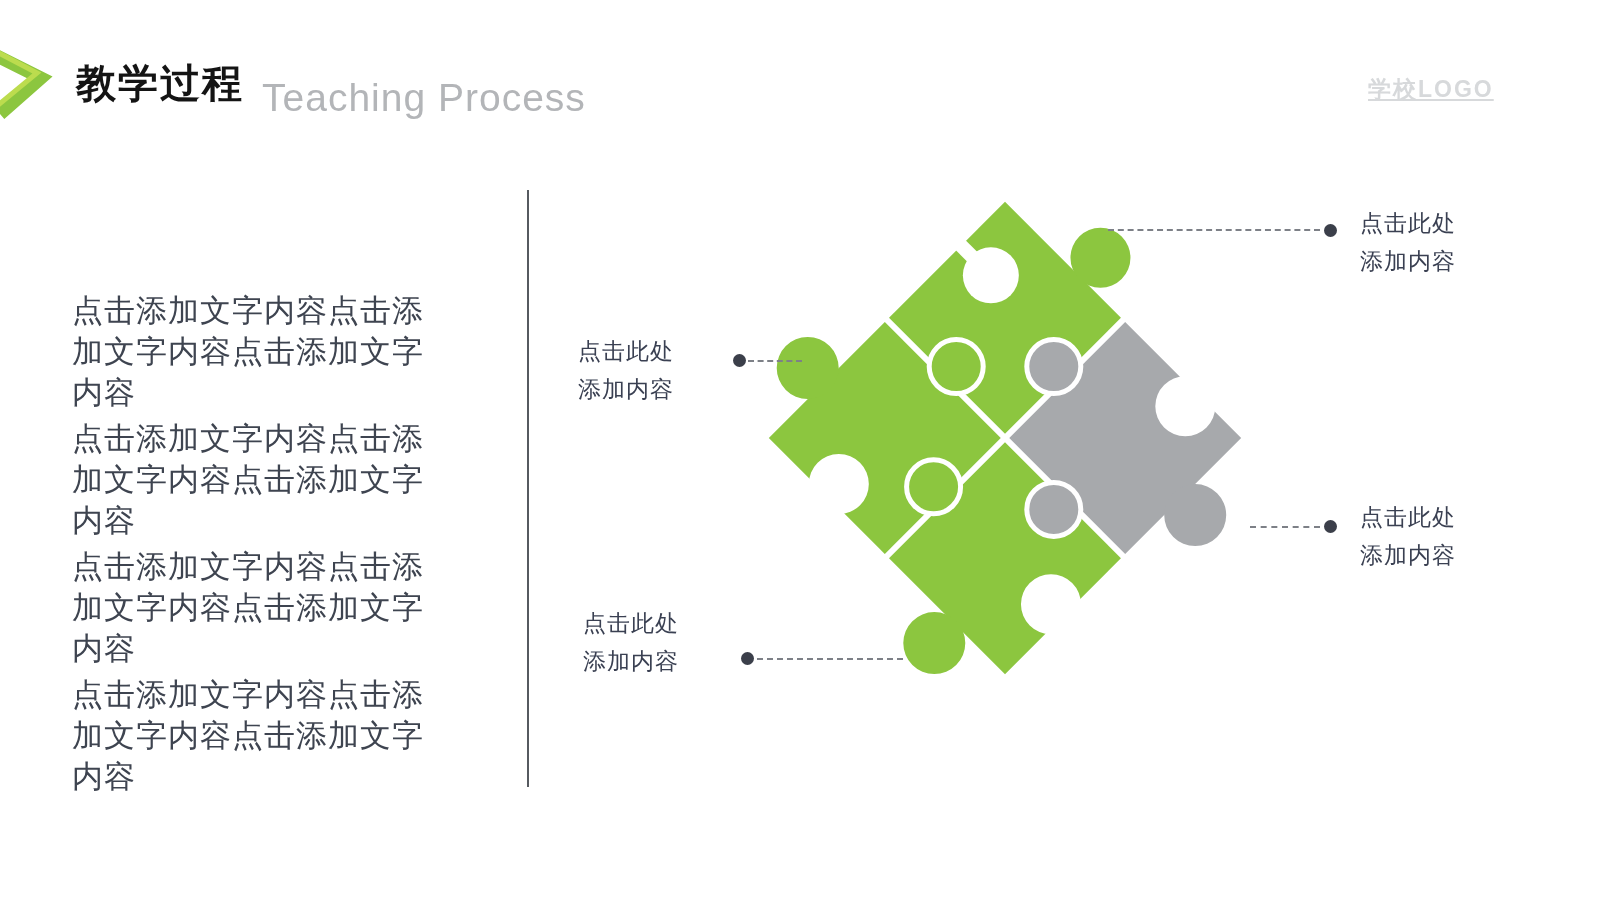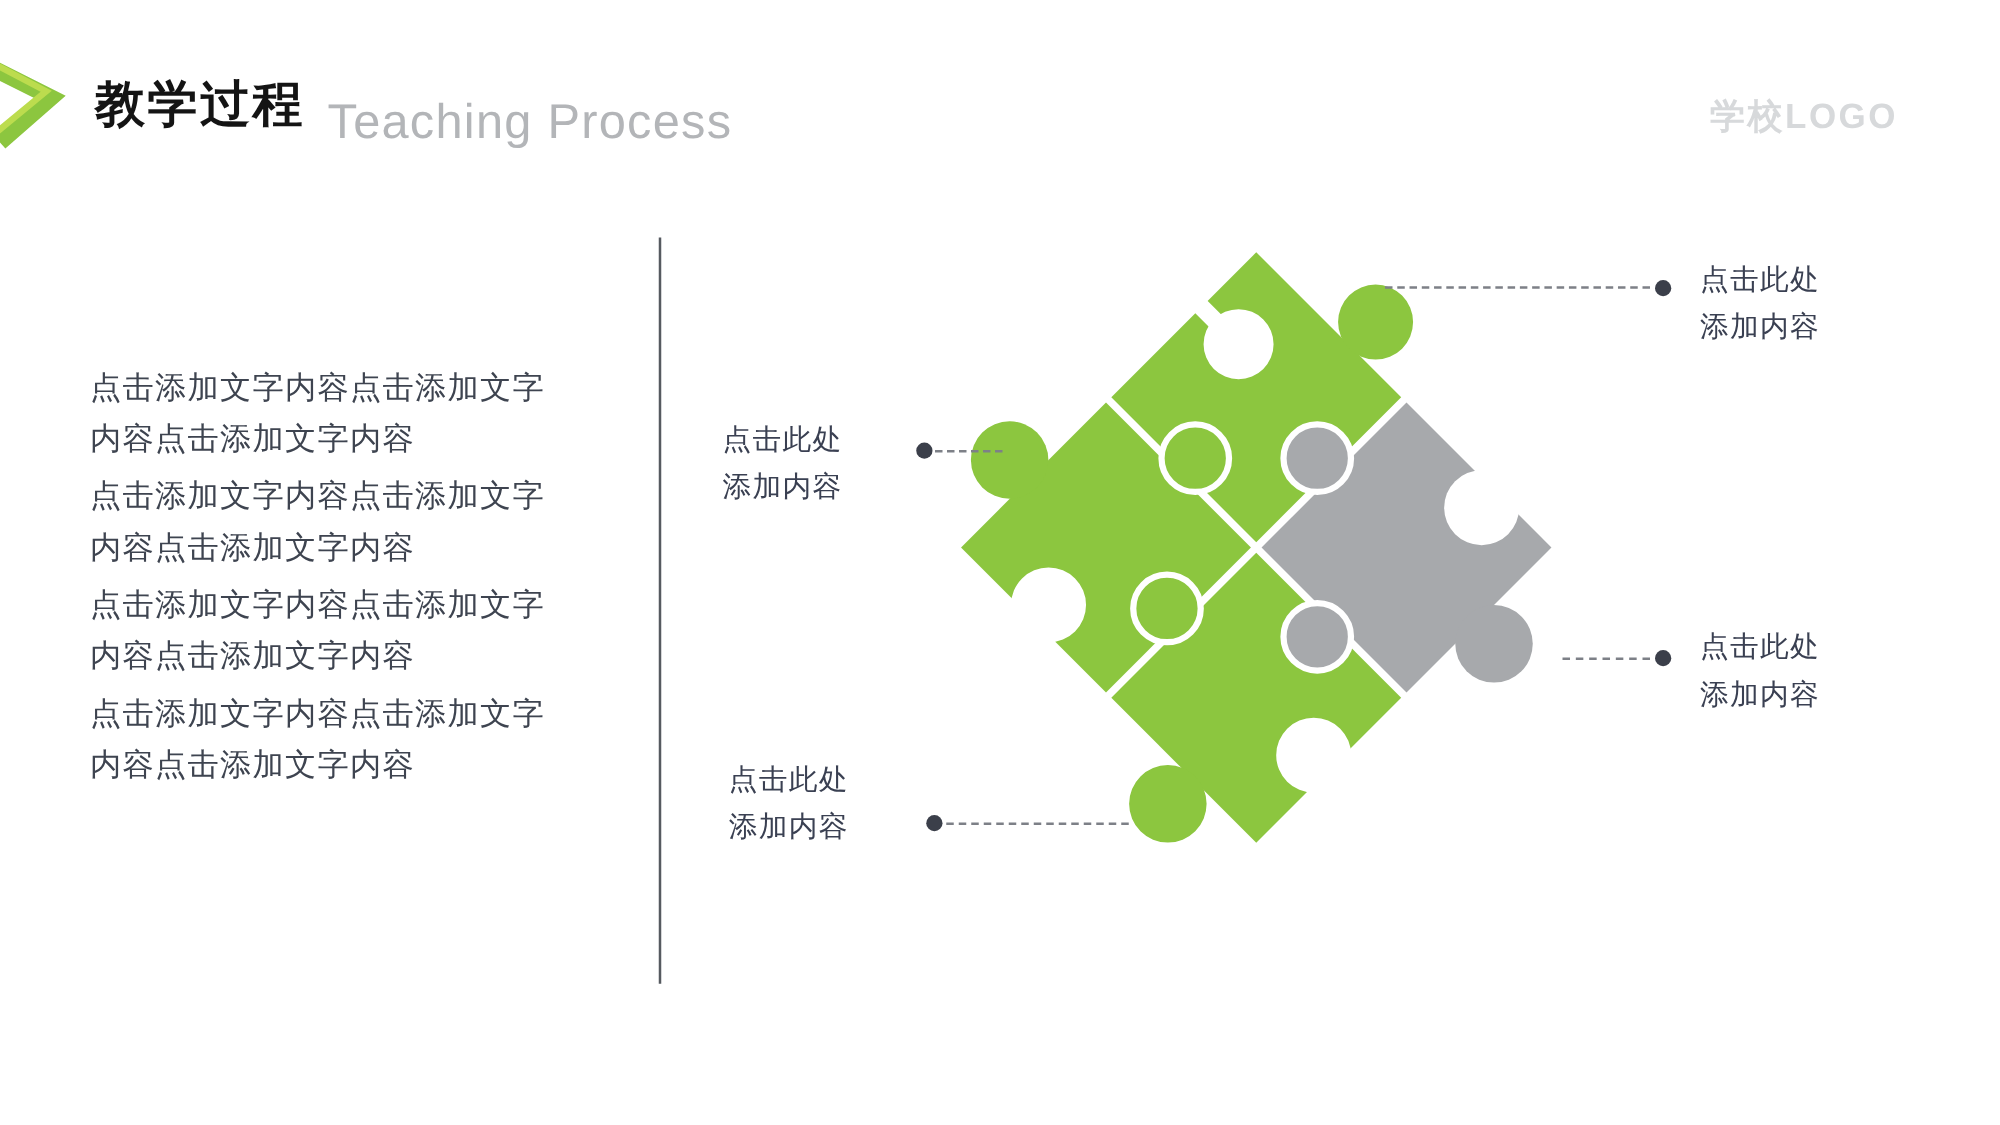"学校LOGO" .school-logo { font-size: 28px -> 23px; text-decoration: none -> underline }
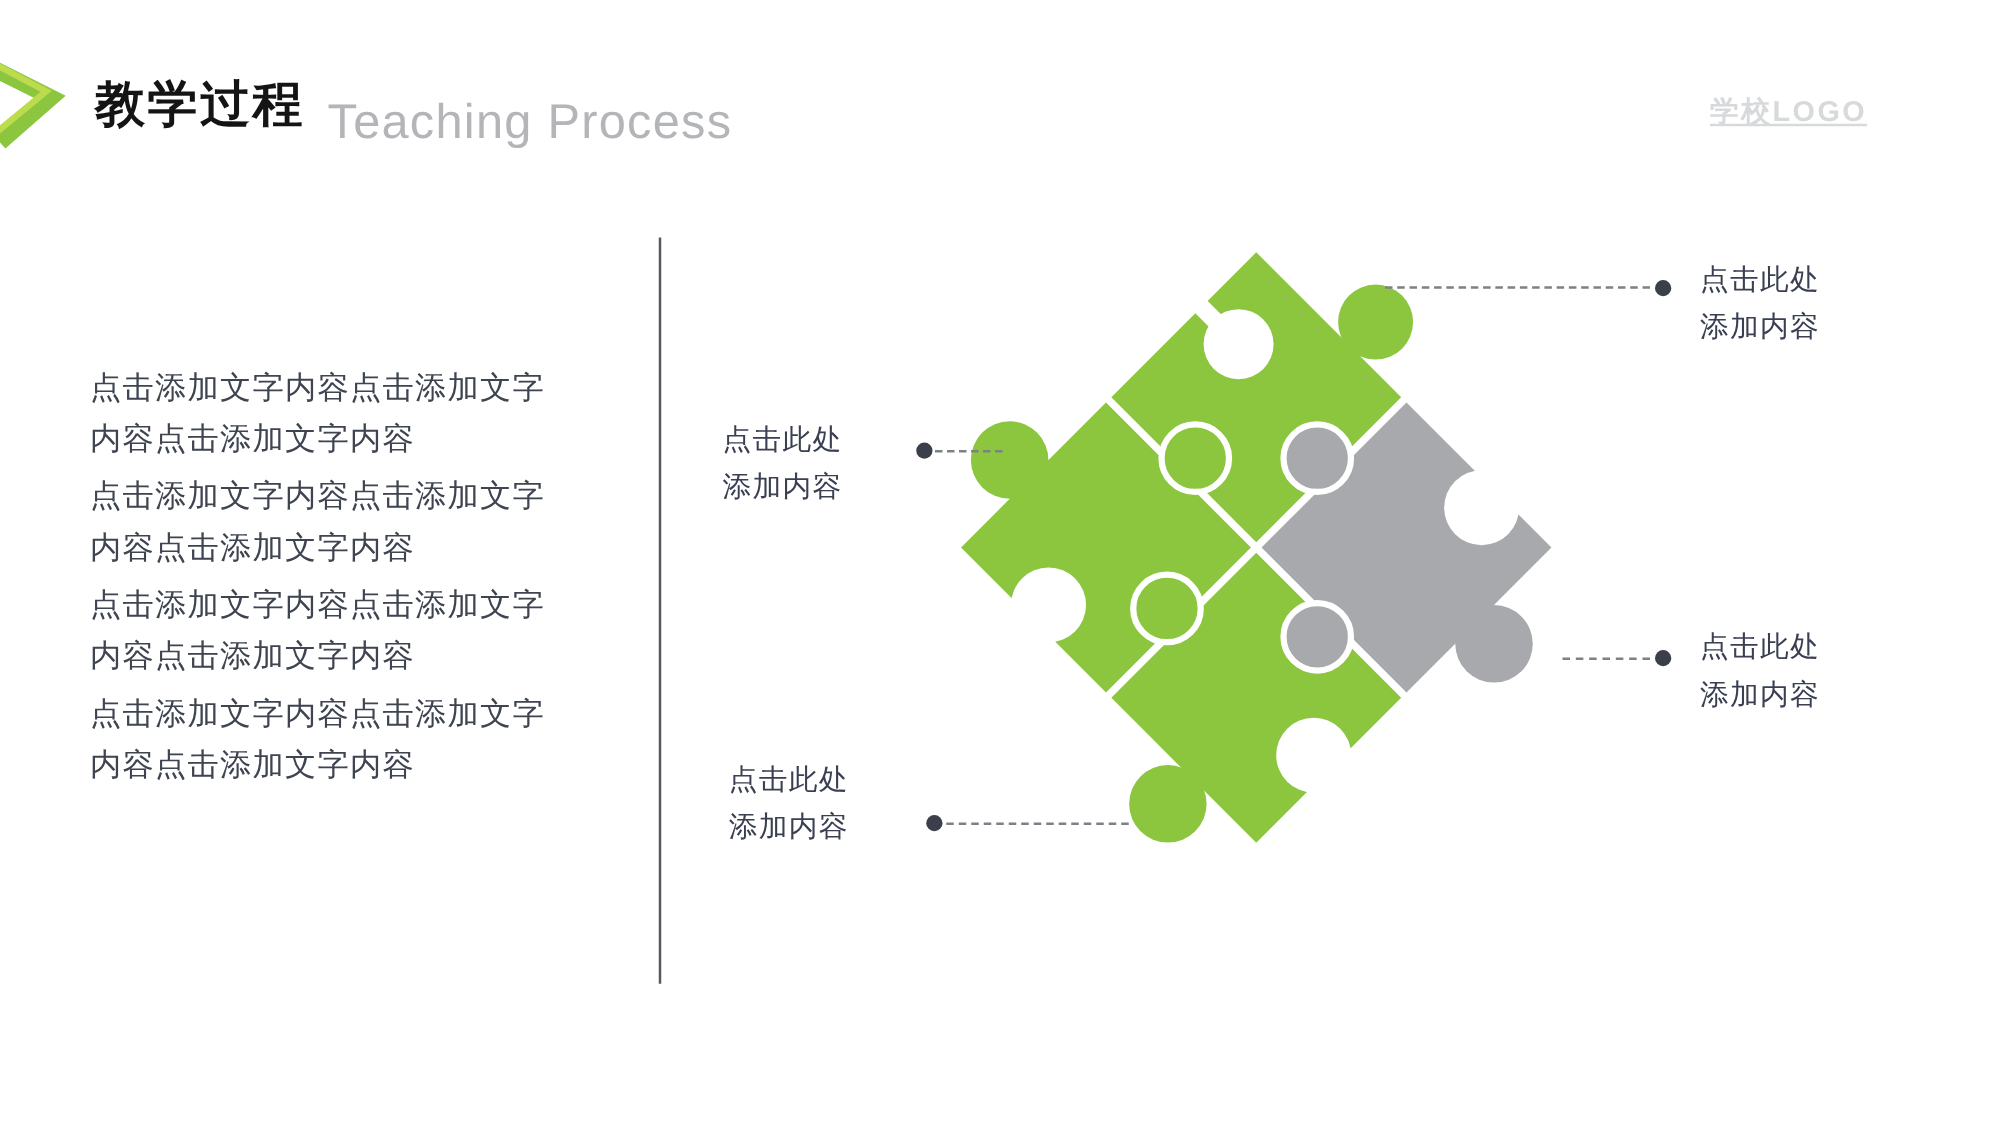"点击添加文字内容点击添加文字内容点击添加文字内容" .body-text p { font-size: 25px -> 31px }
